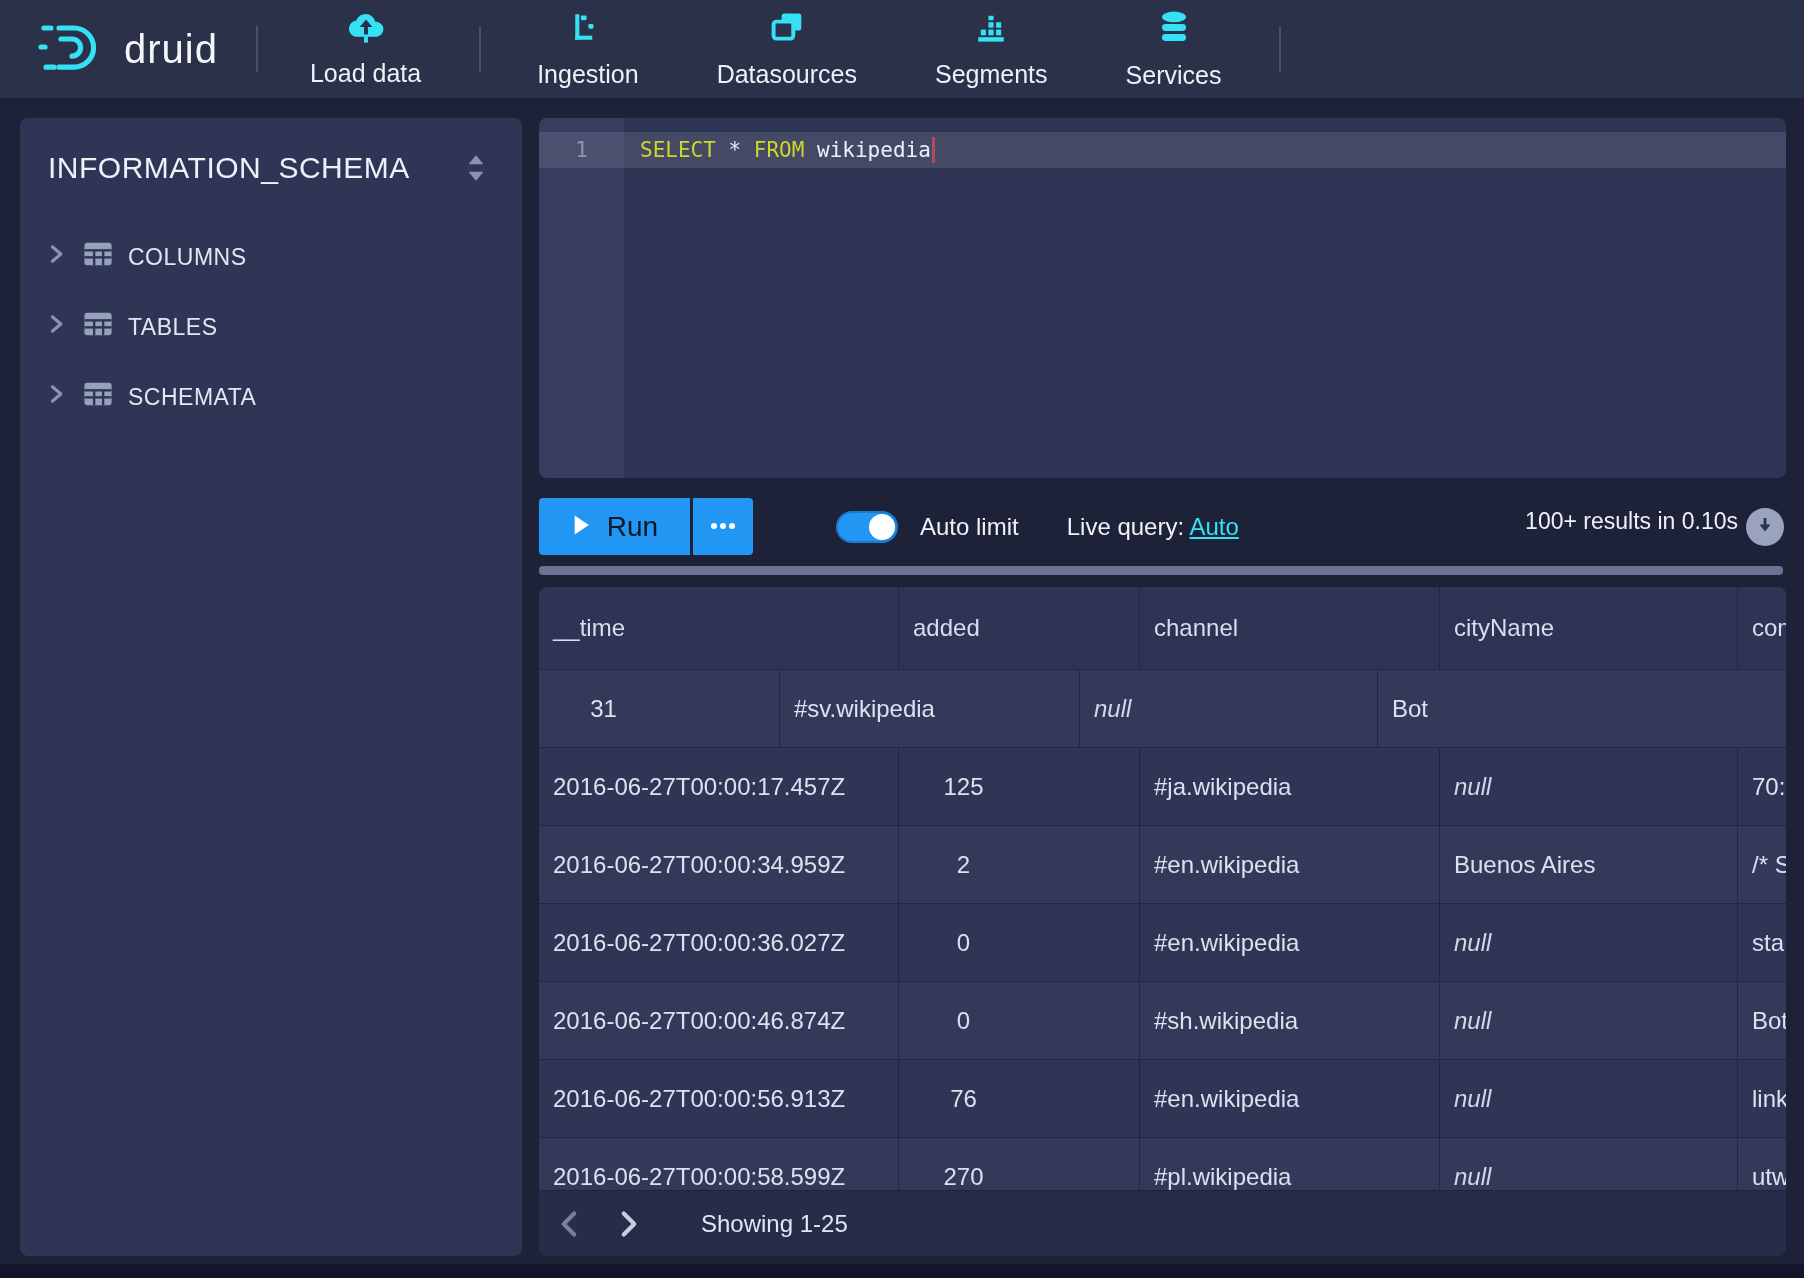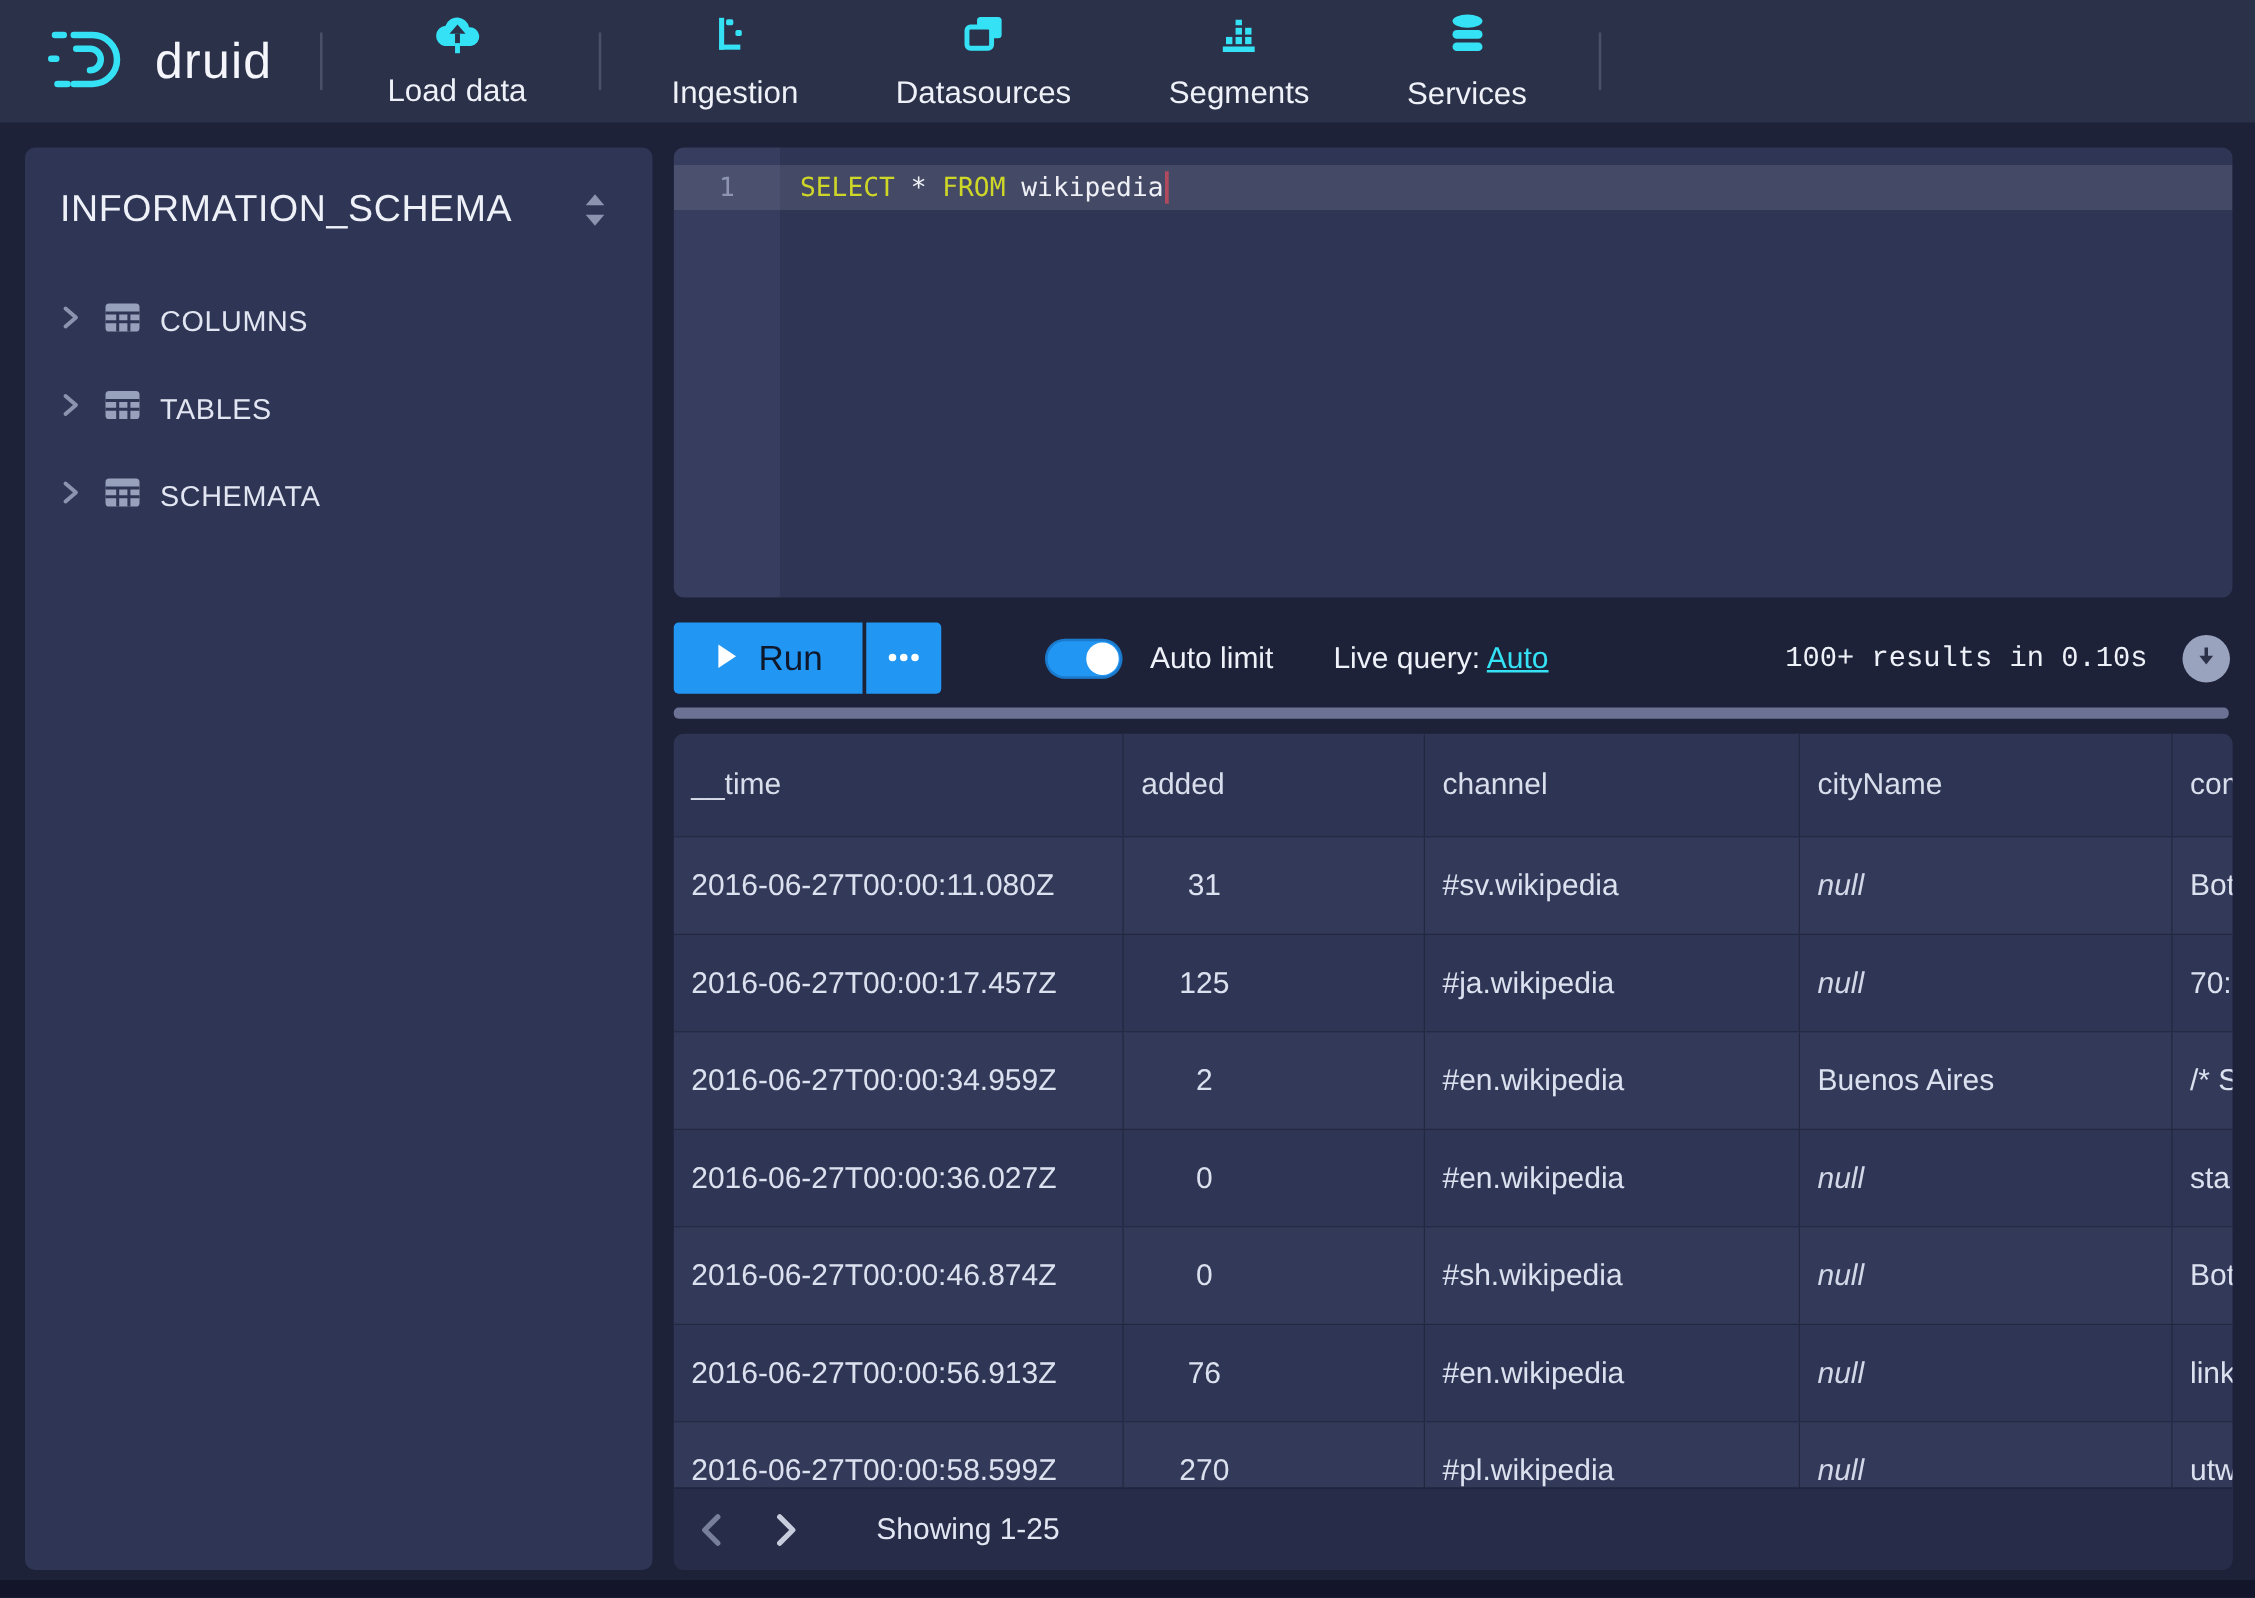"100+ results in 0.10s" .tb-right { align-items: center -> none; font-family: Liberation Mono, monospace -> none; gap: 28px -> 8px }
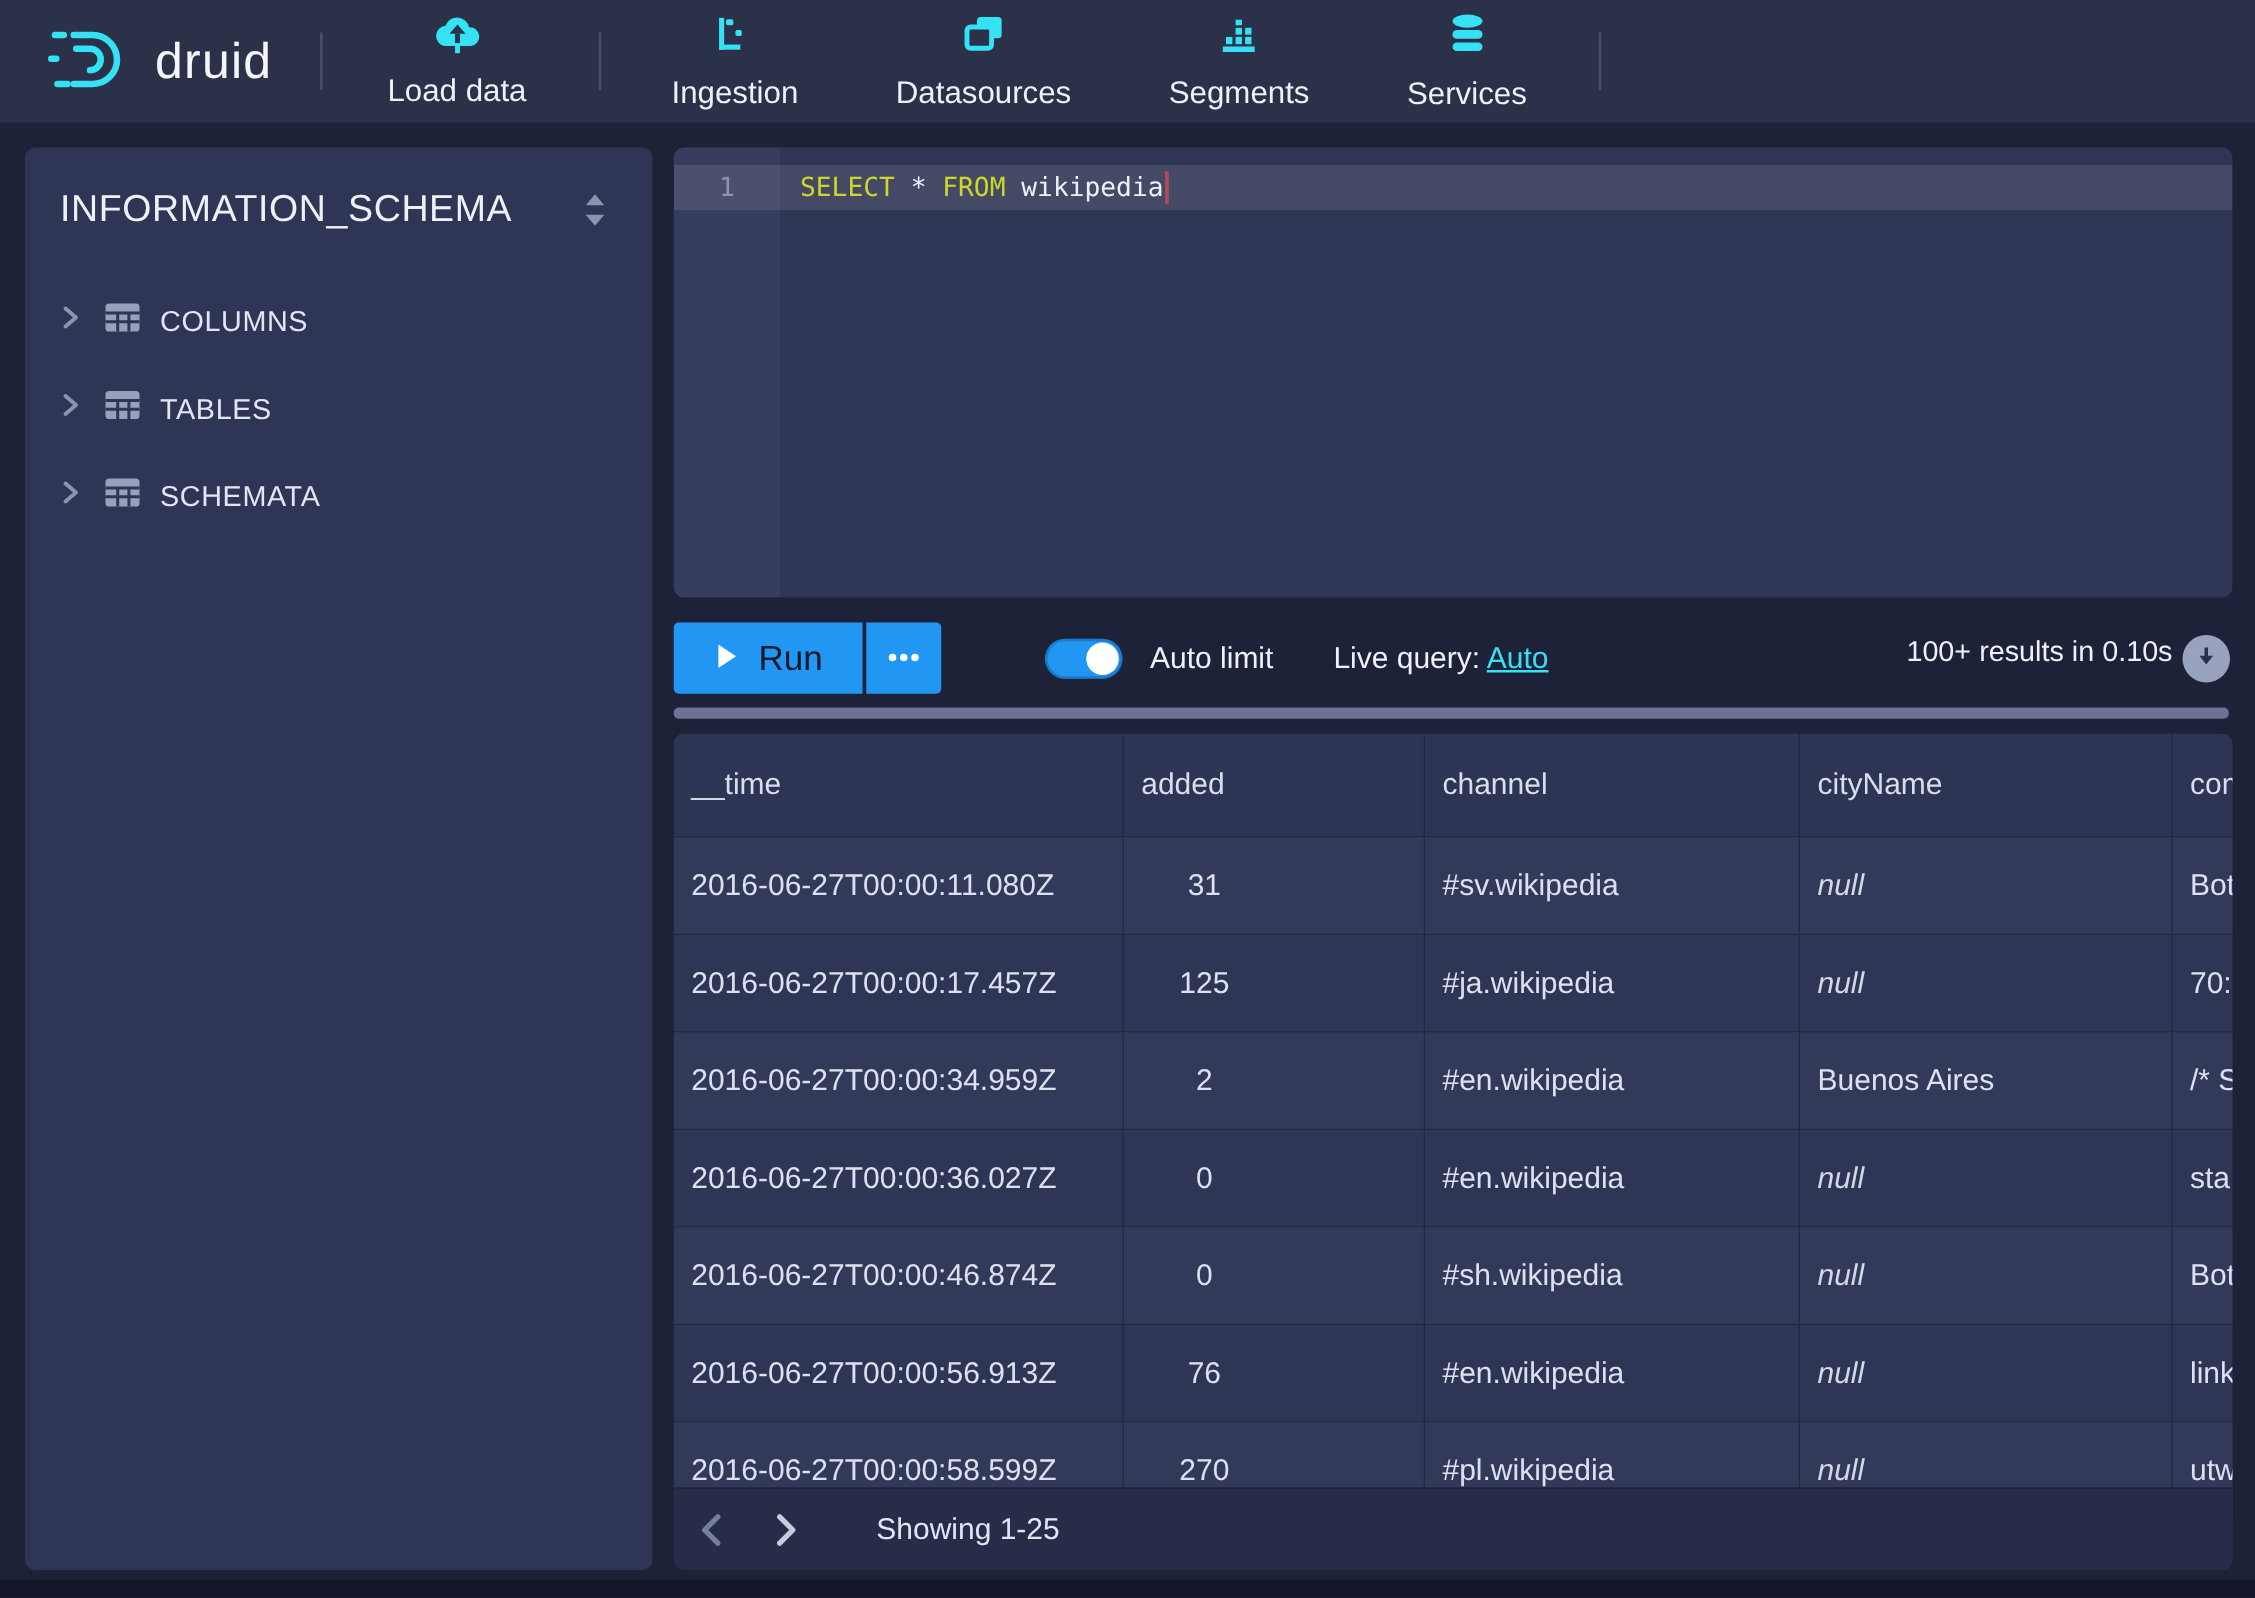"2016-06-27T00:00:11.080Z" div.tcell { html: <div> <span>2016-06-27T00:00:11.080Z</span> </div> -> none }
